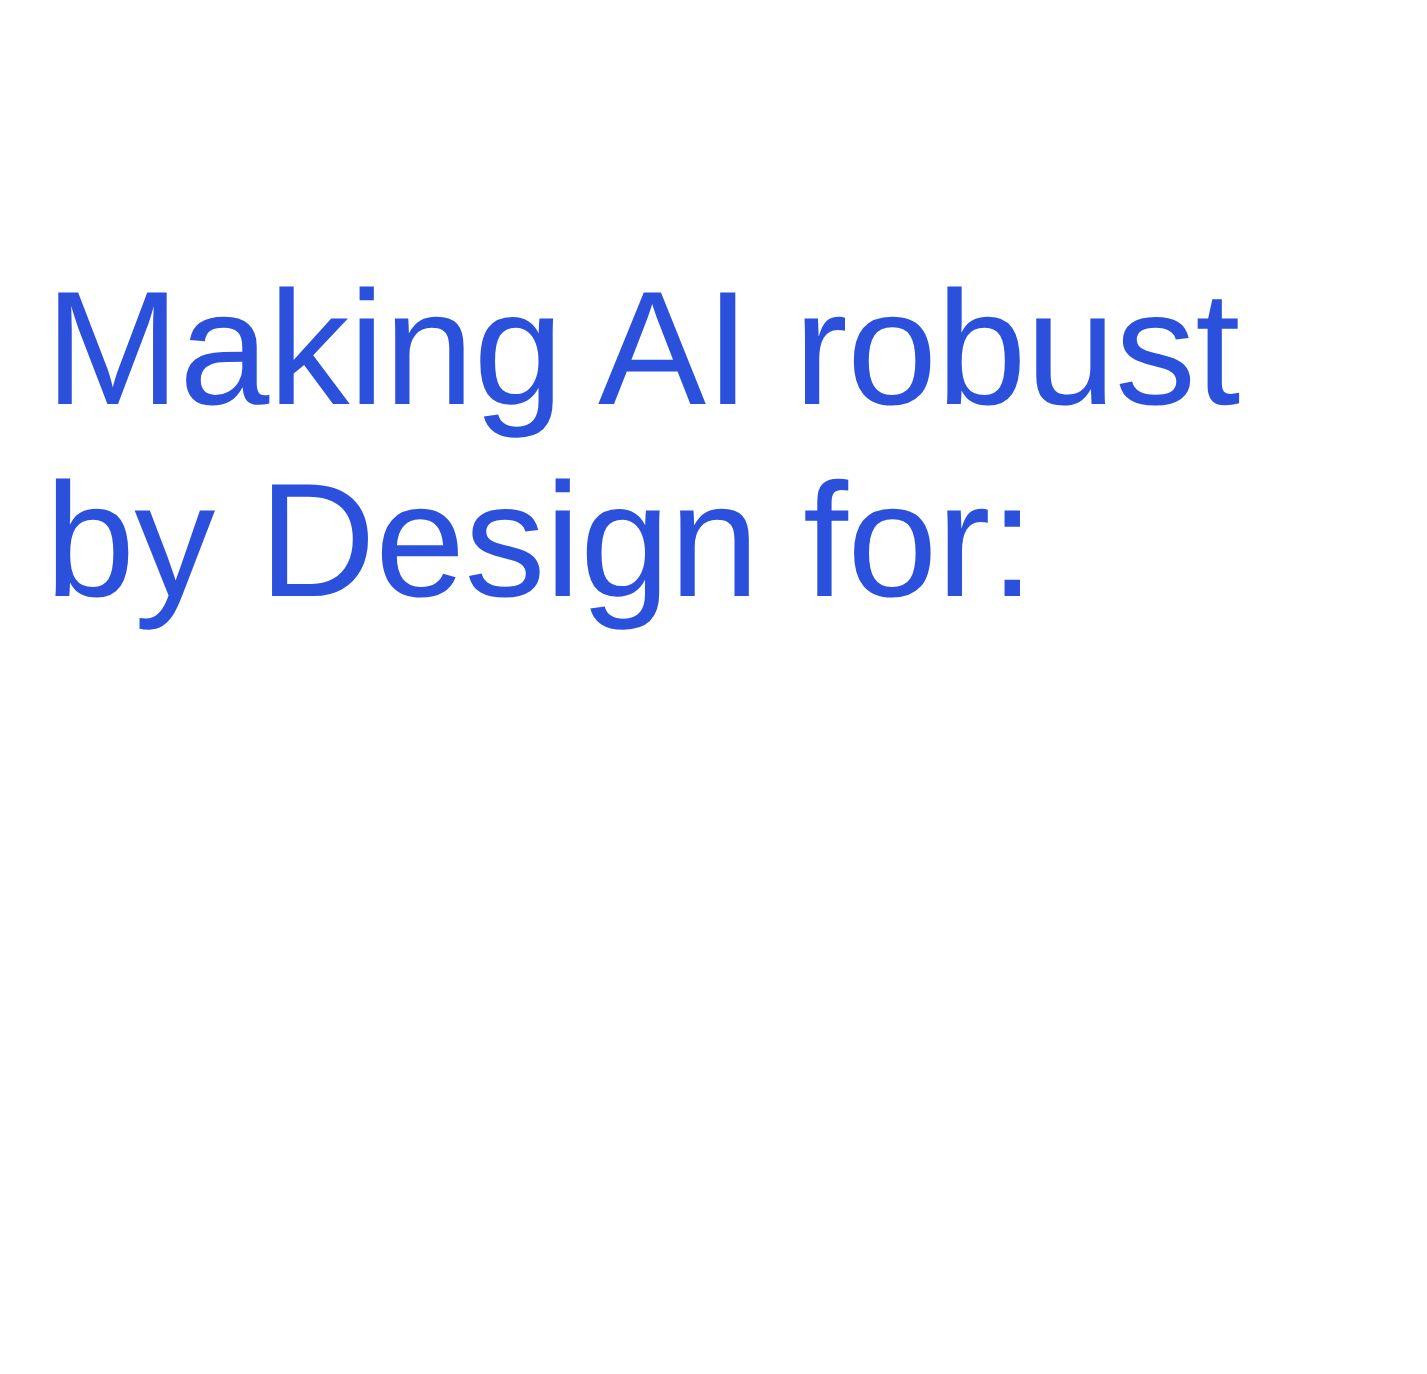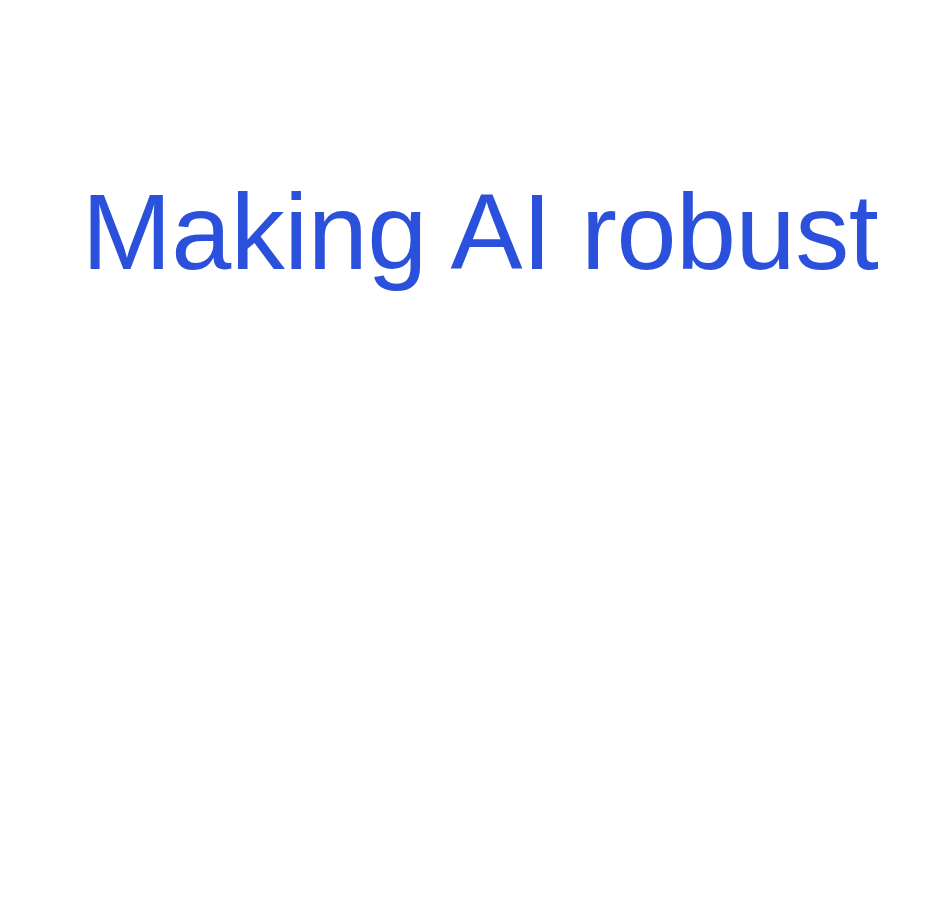"Making AI robust" .slide { text-align: center -> none }
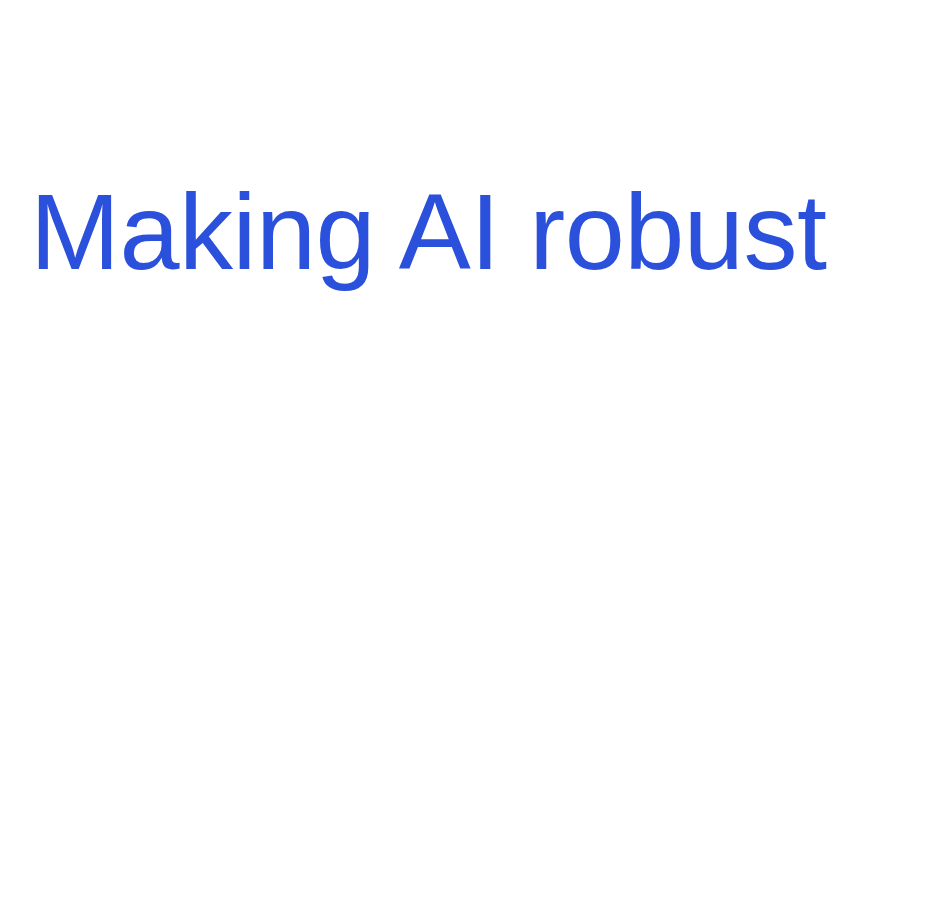"by Design for:" span.headline-line { html: none -> <span>by Design for:</span> }
